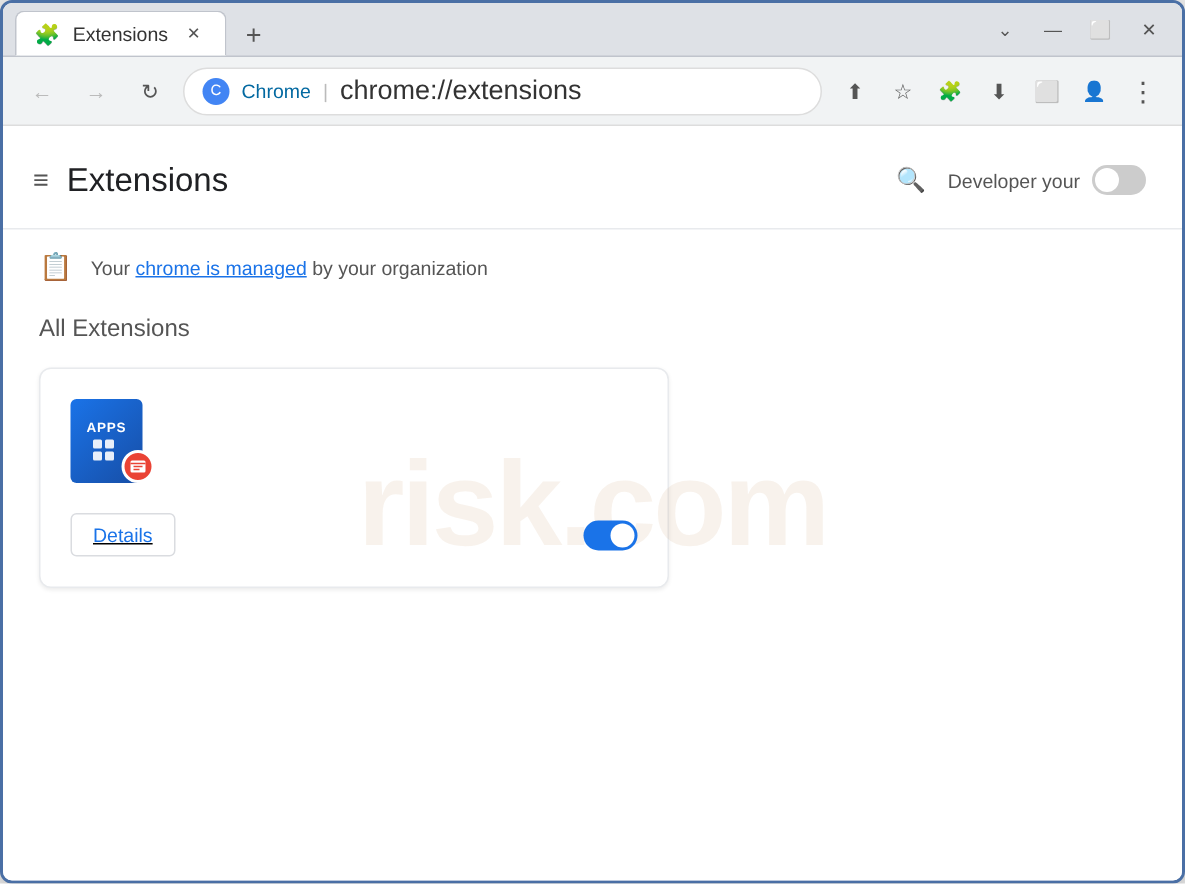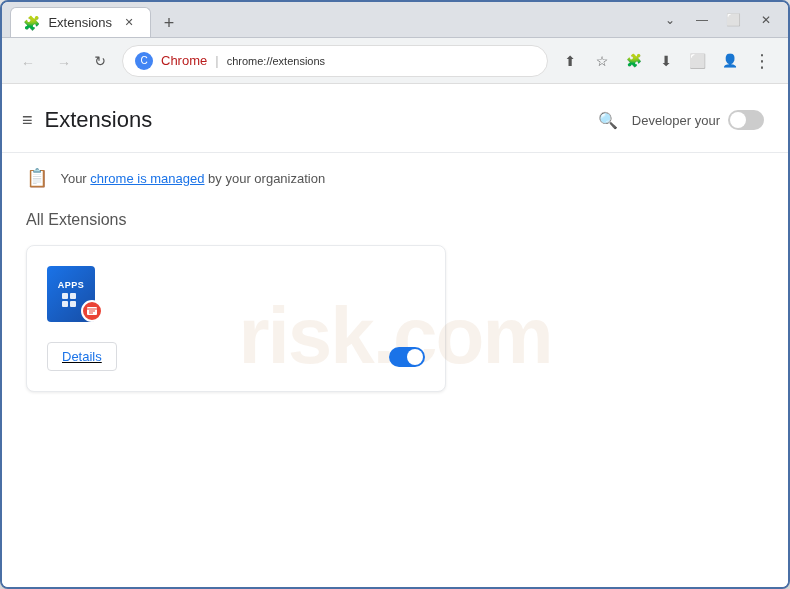"Chrome" .url-text { color: #b91c1c -> #0369a1 }
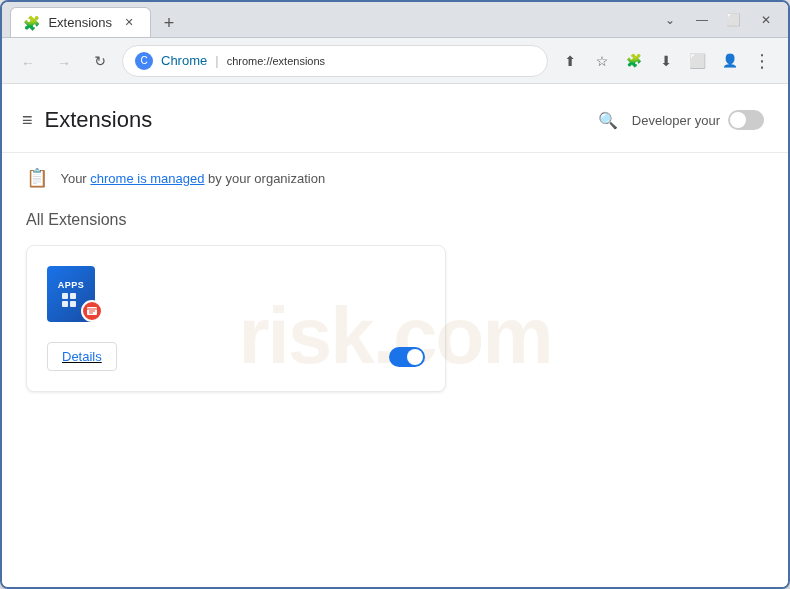"chrome://extensions" .url-path { font-size: 11px -> 18px }
